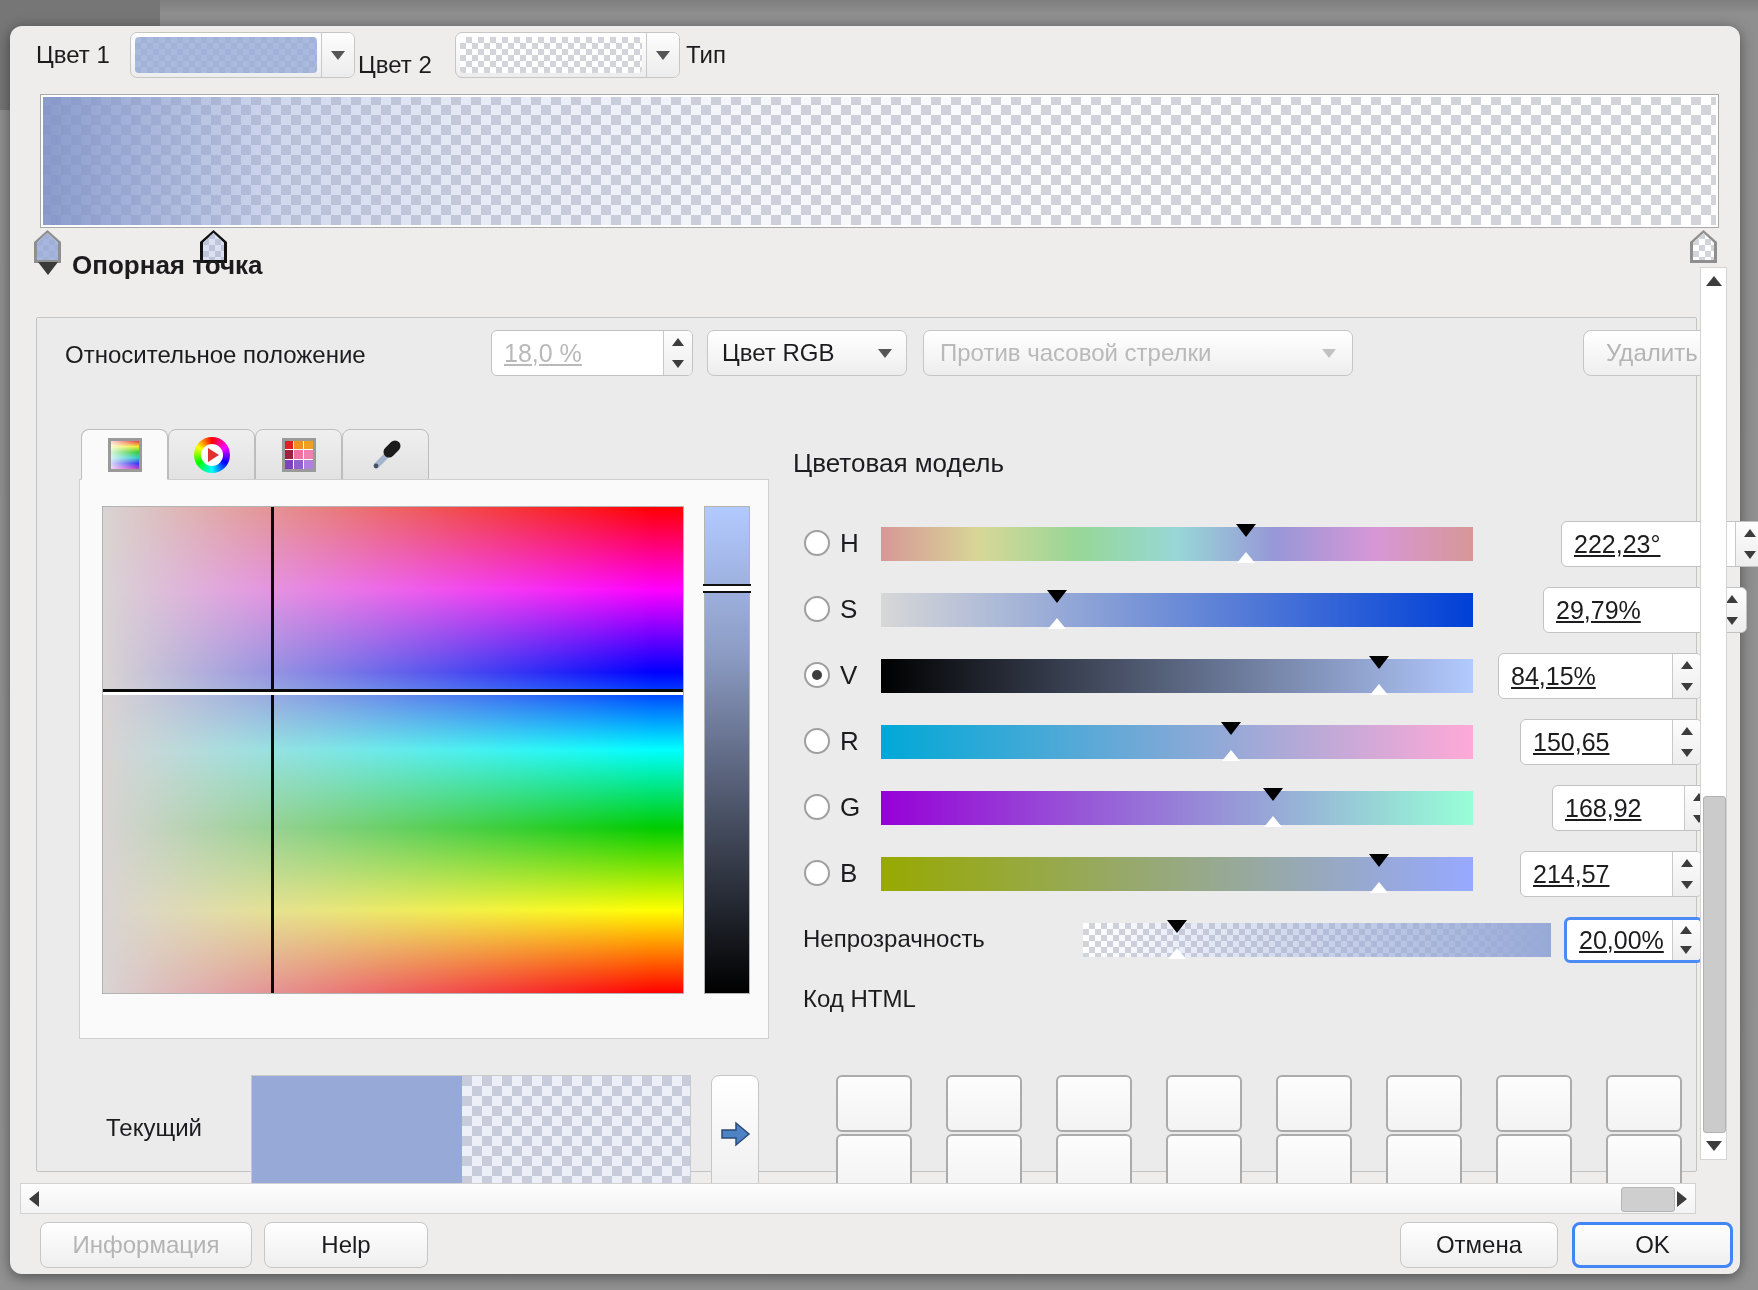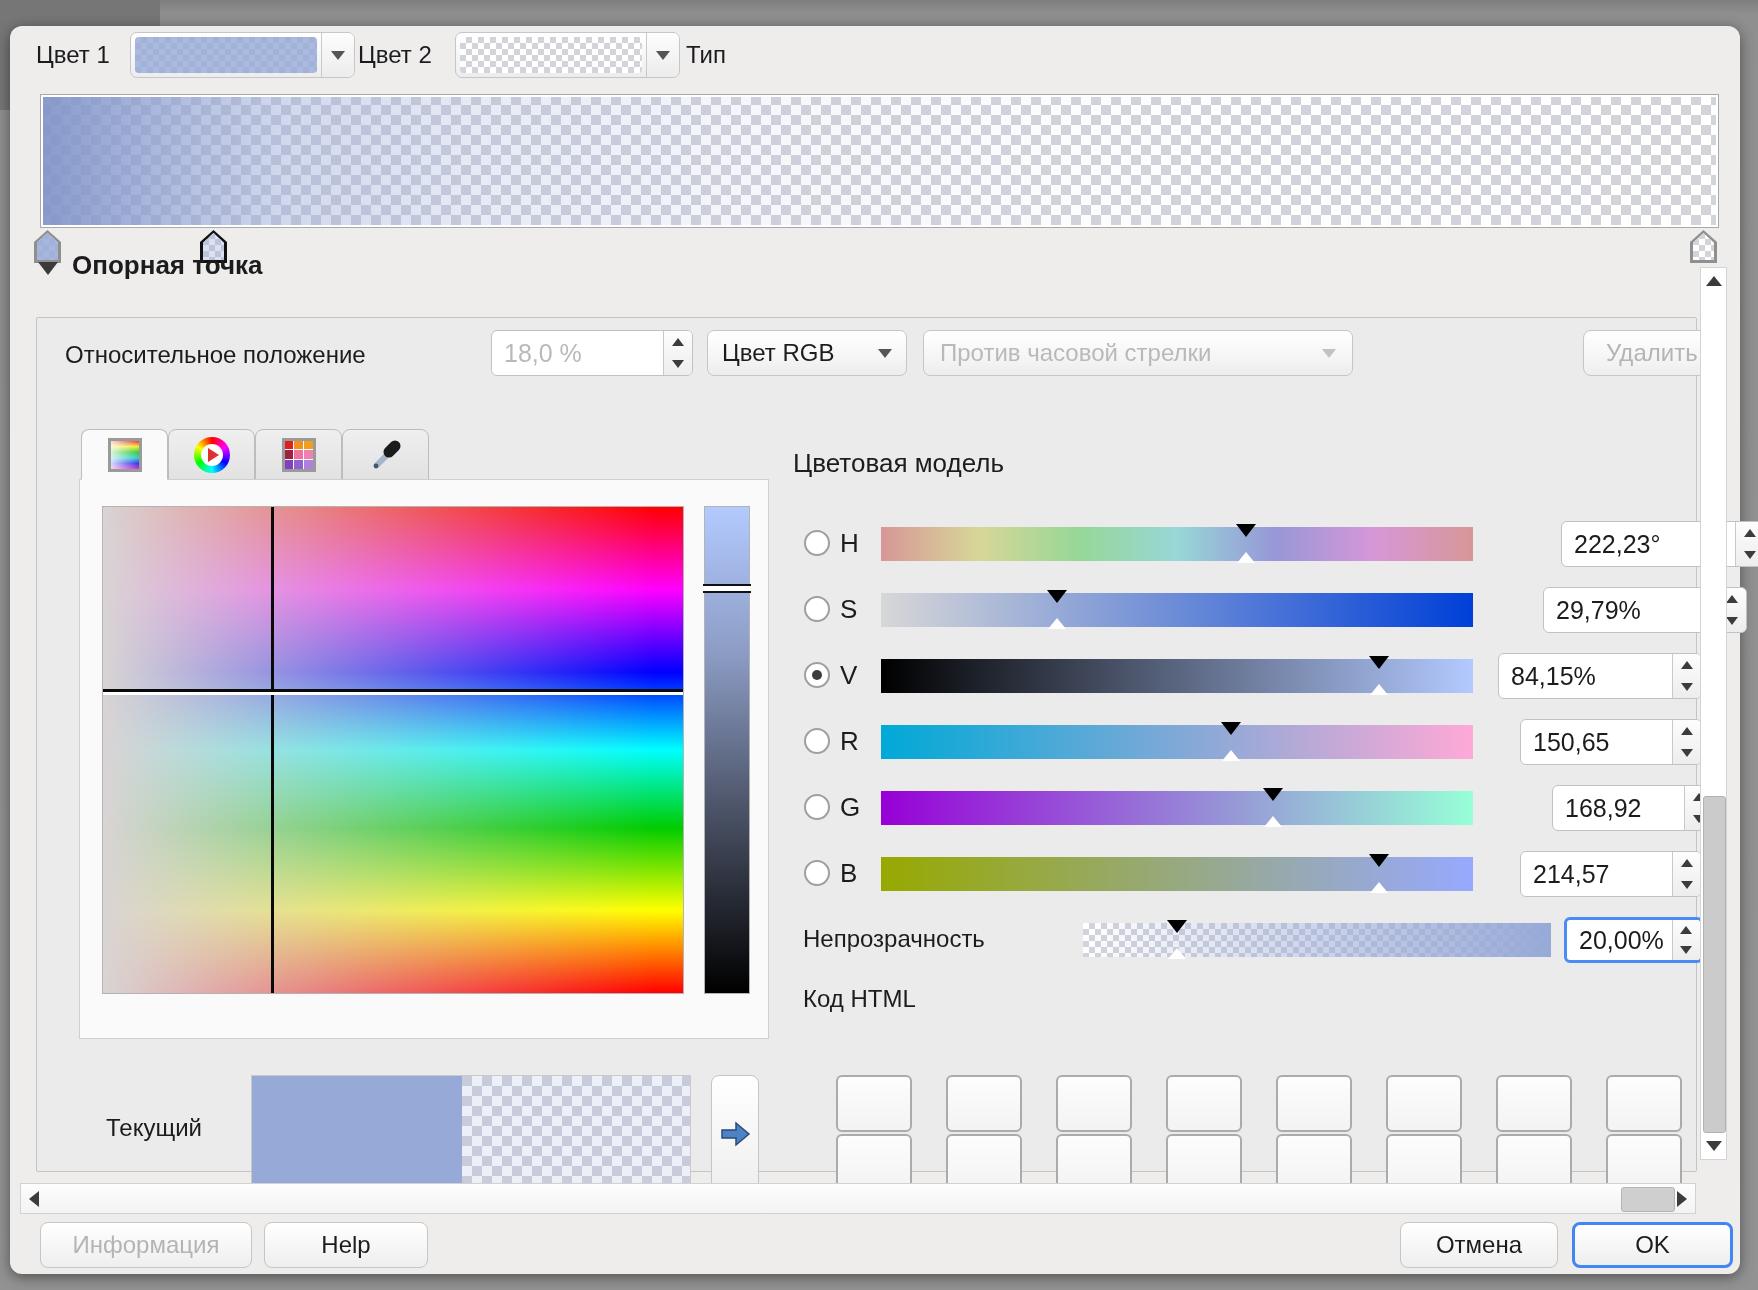"Цвет 2" div.abs { top: 14px -> 24px }
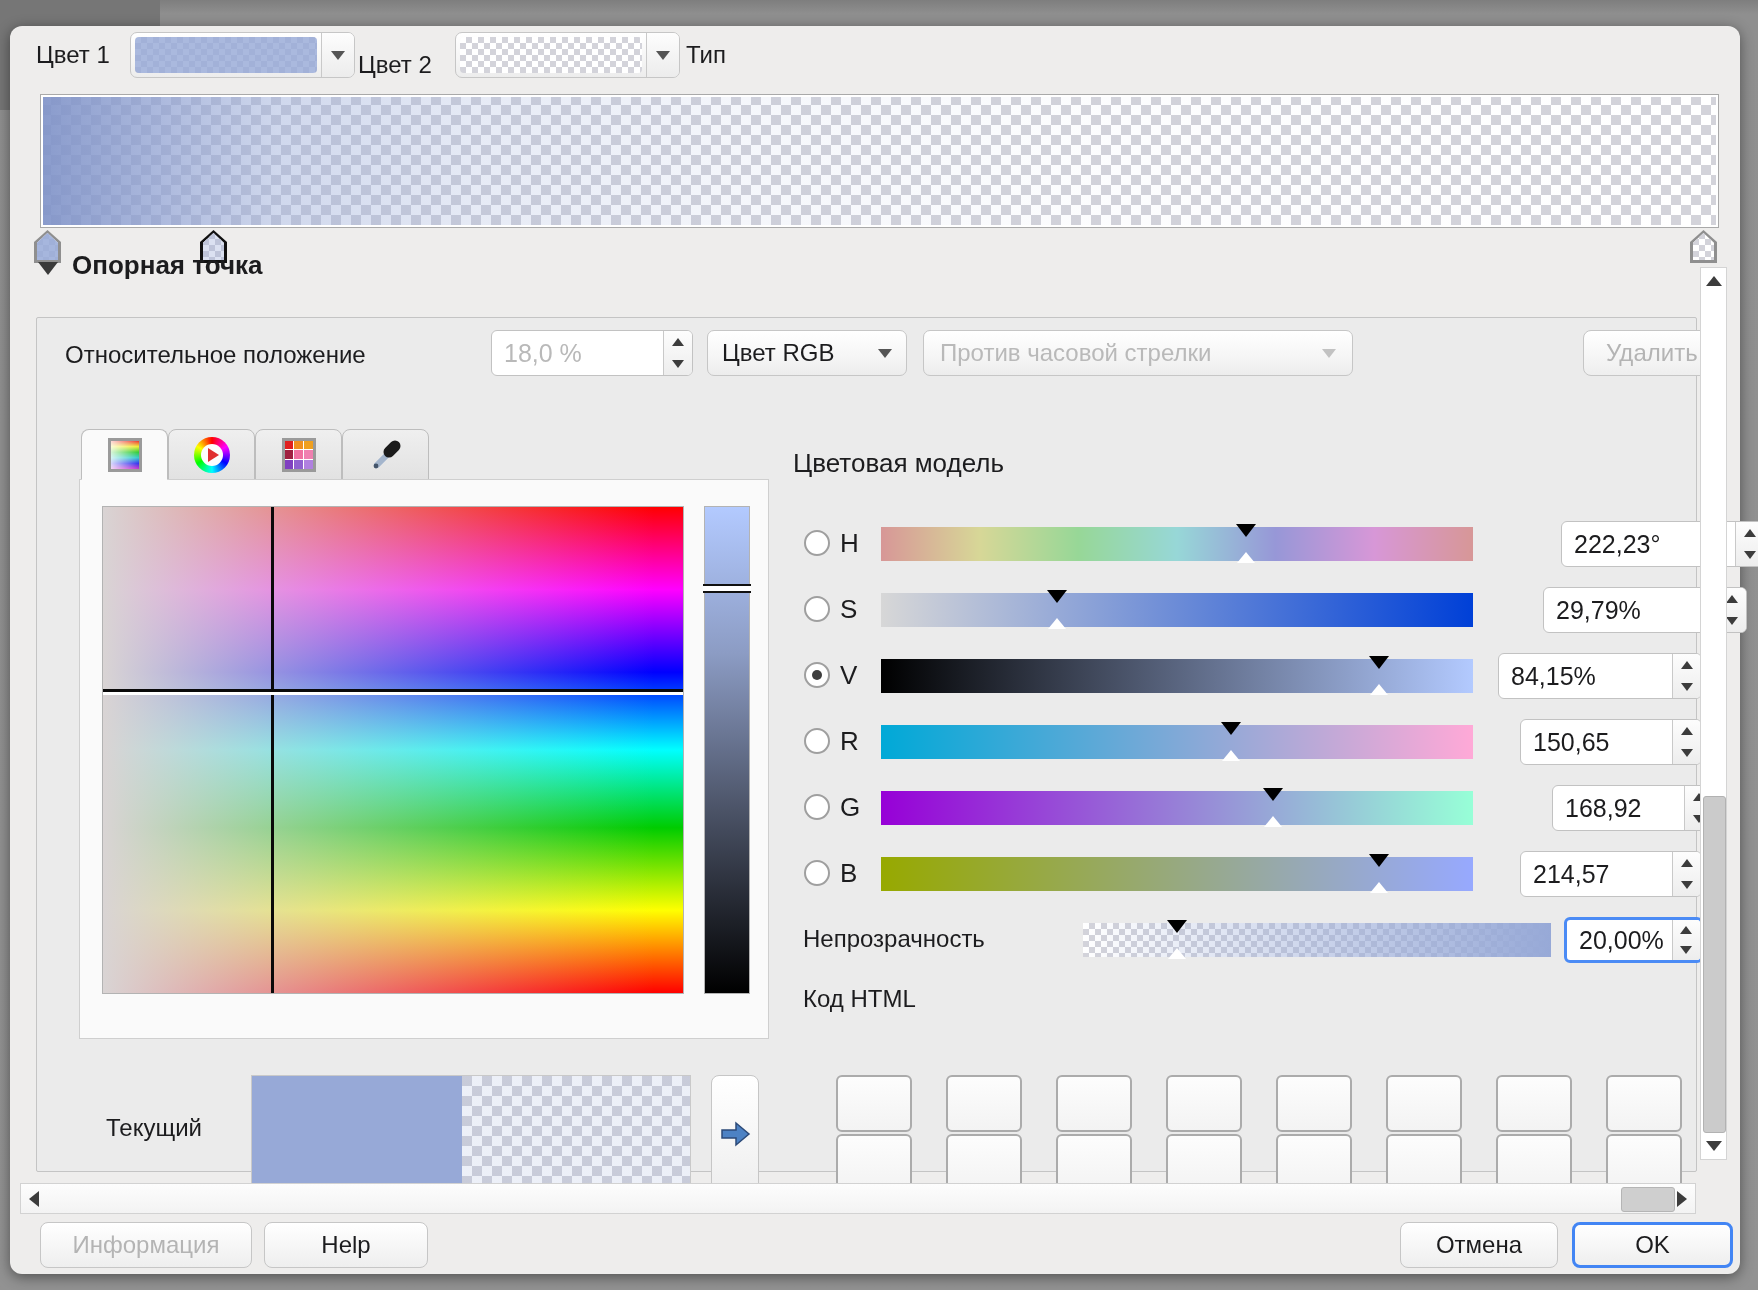"18,0 %" .spin .val { text-decoration: none -> underline }
